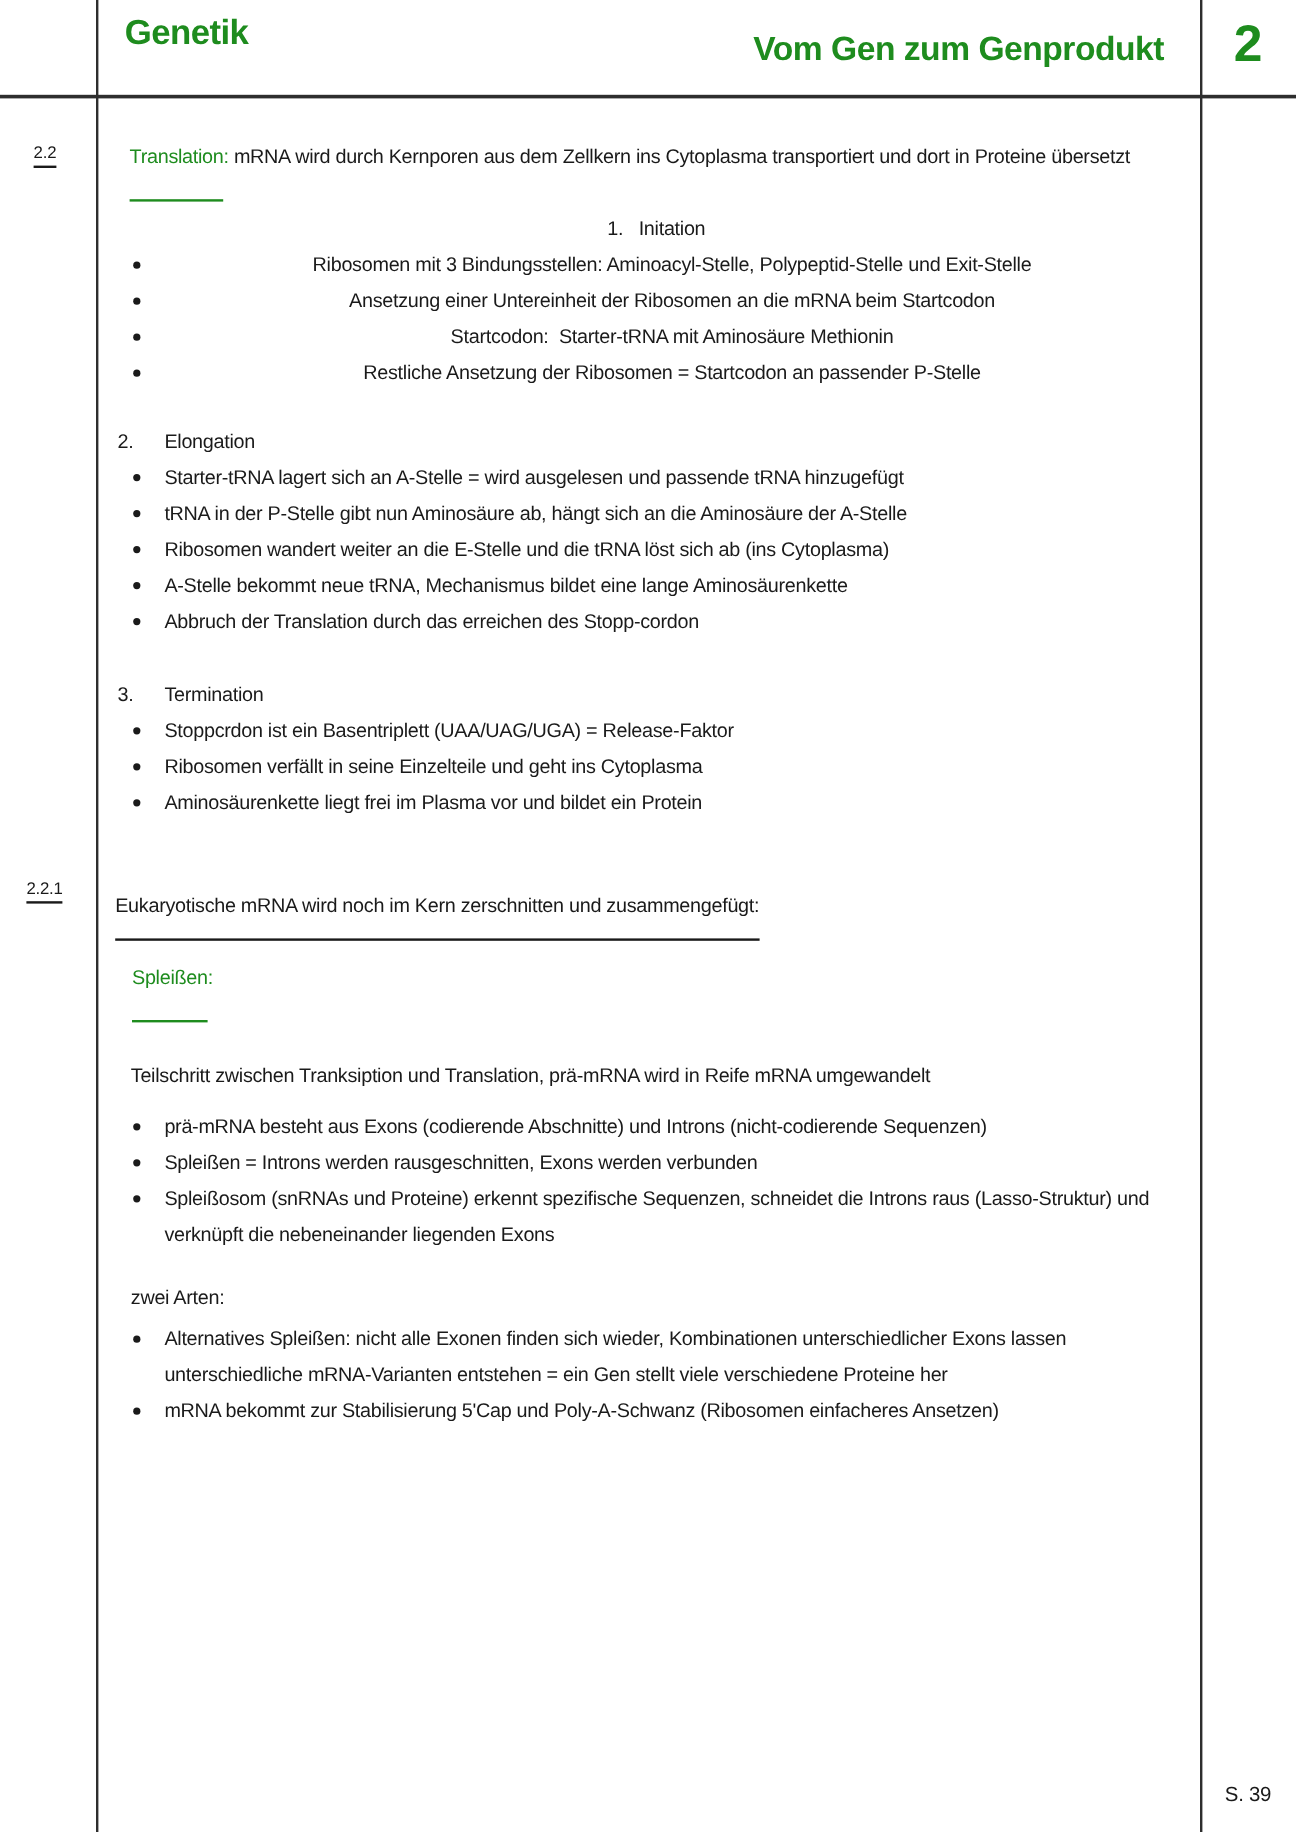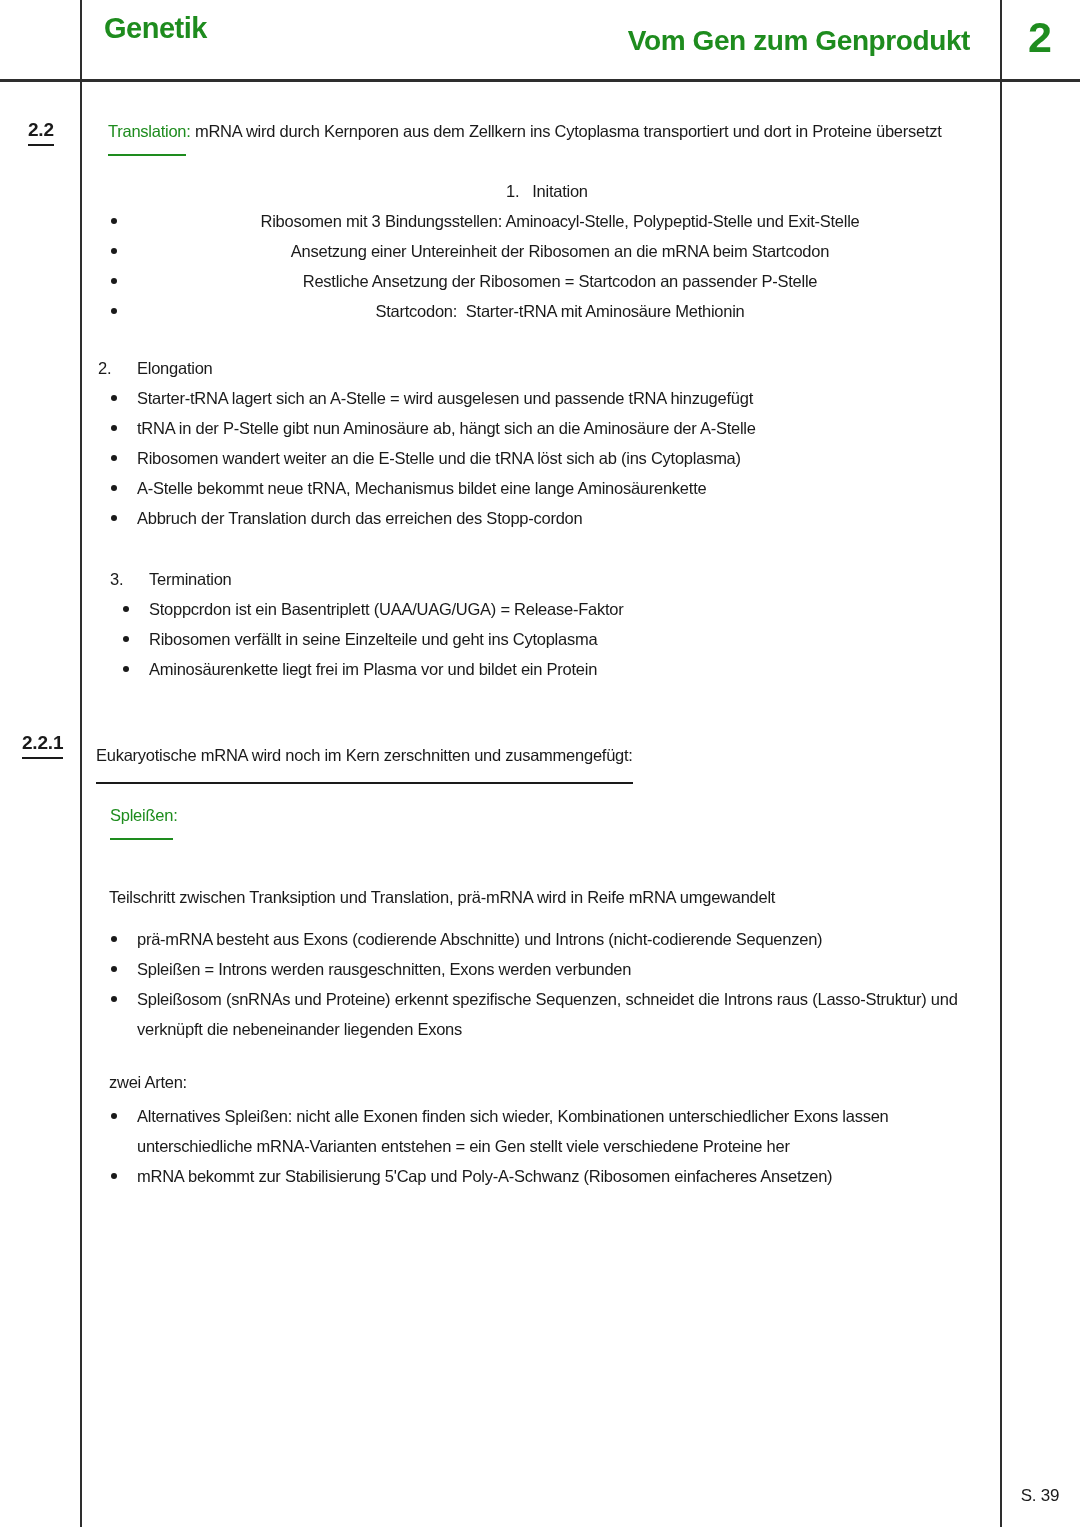"2.2" .m-label { font-size: 19px -> 14px; font-weight: 700 -> 400 }
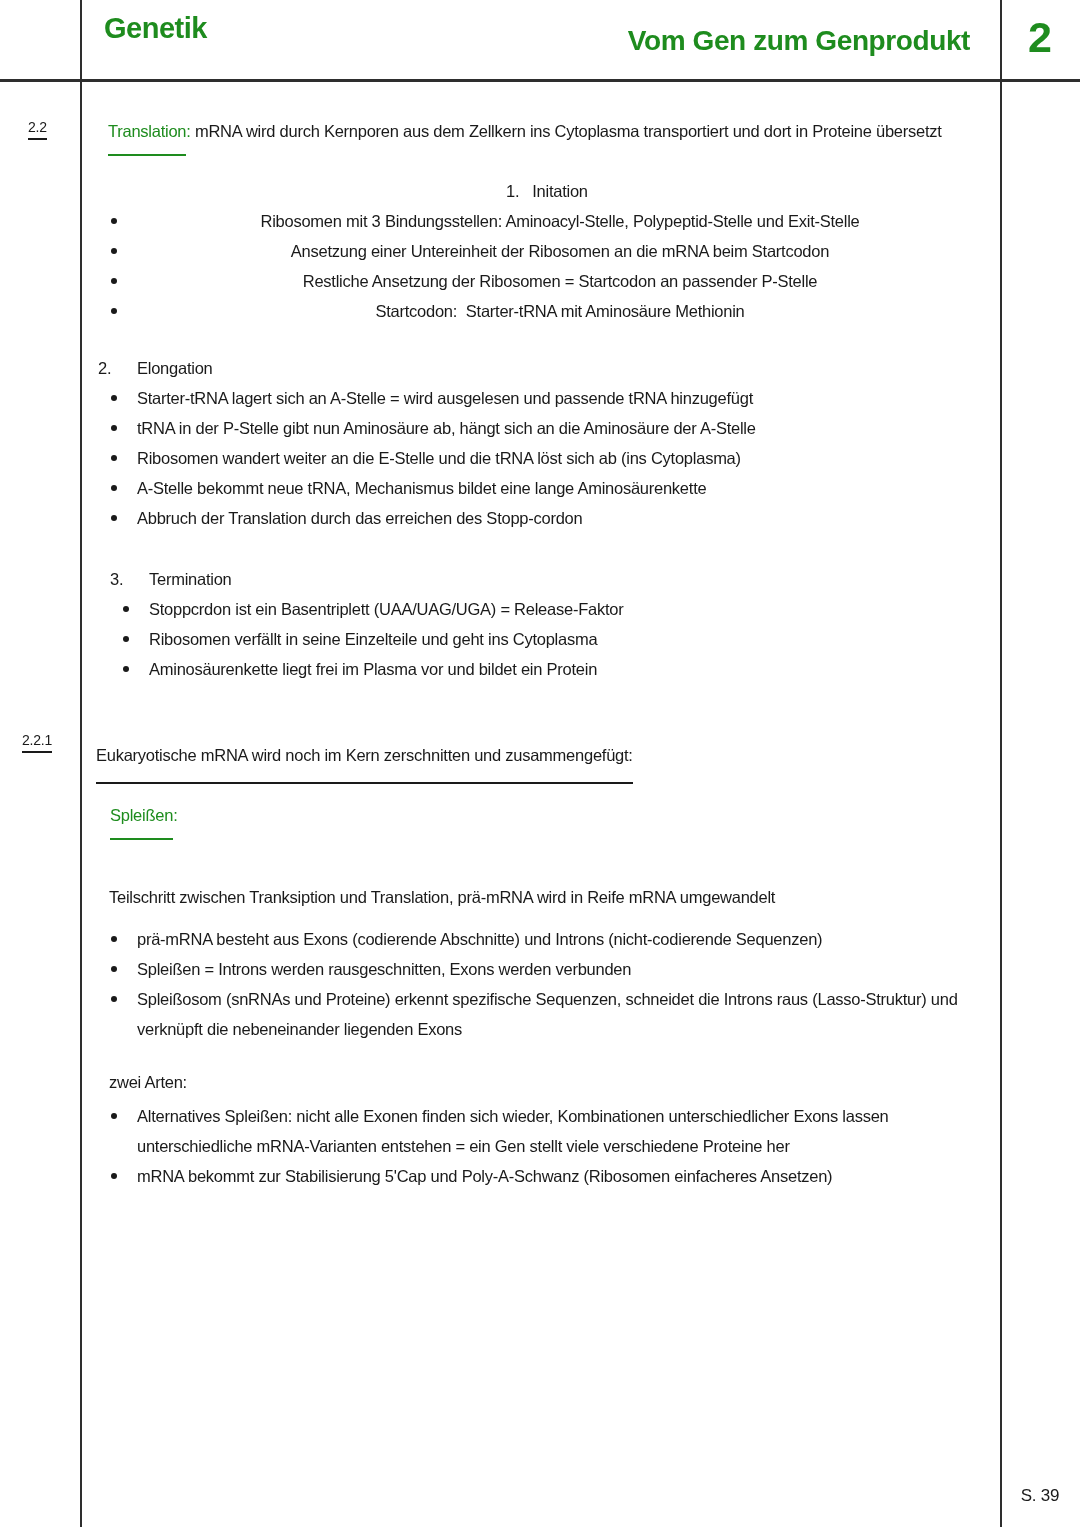"Translation" .term-green .u { padding-bottom: 8px -> 20px }
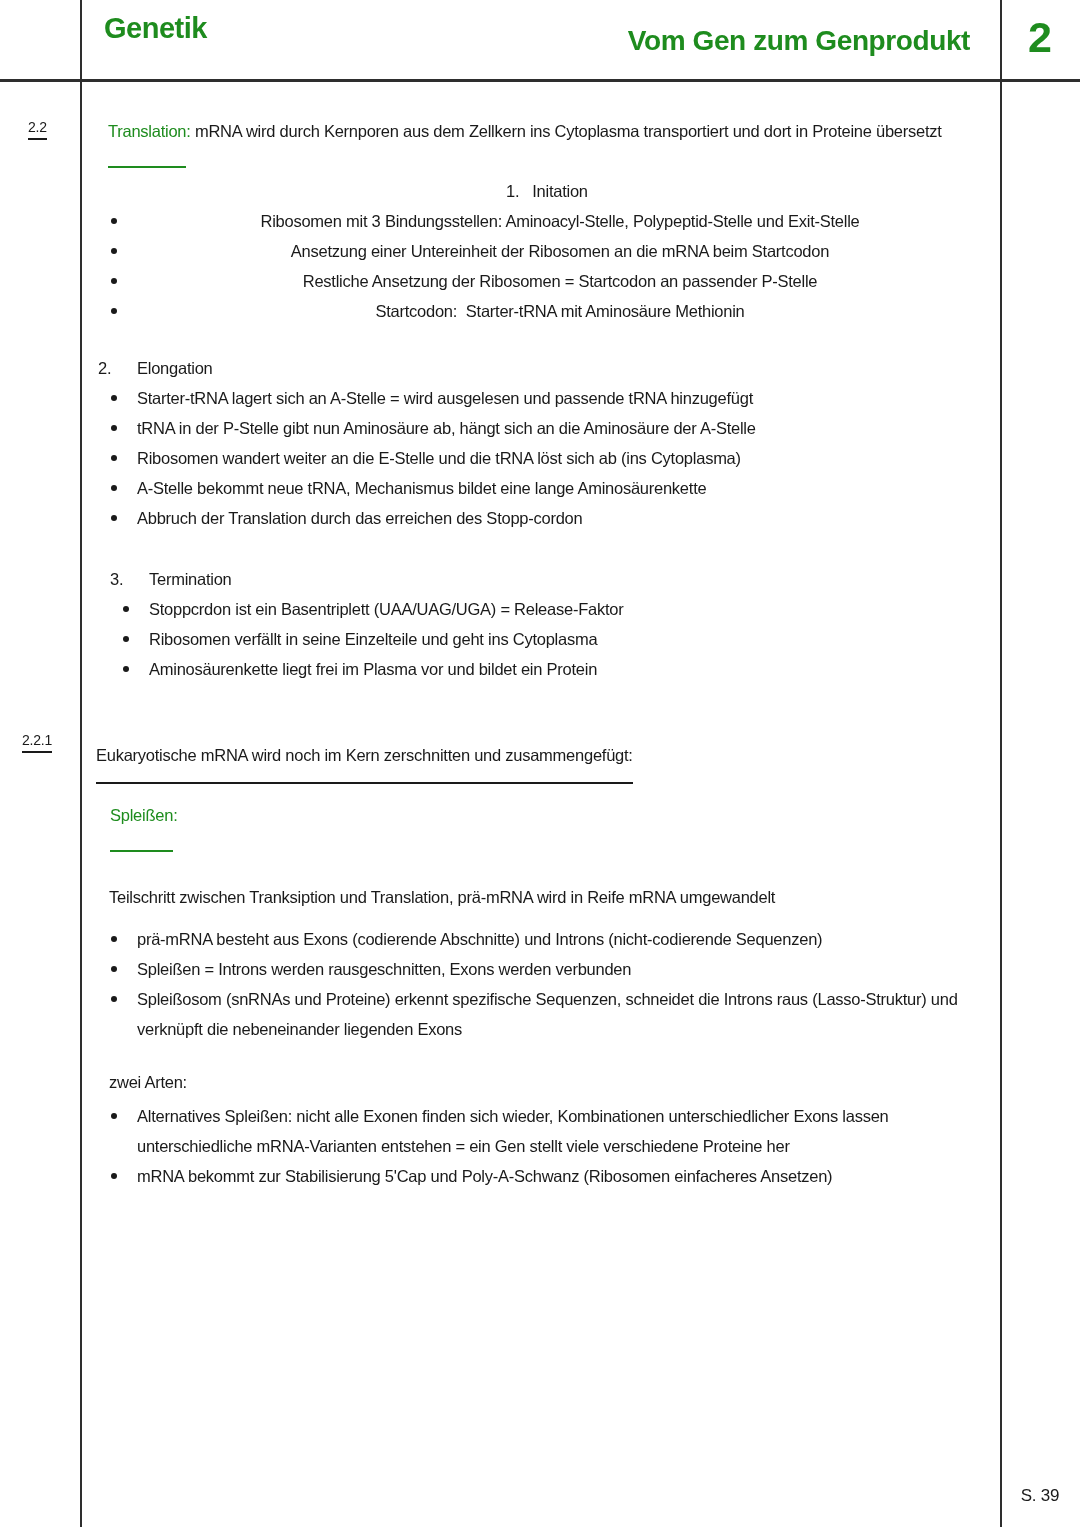"Restliche Ansetzung der Ribosomen =" li { order: before "Startcodon: Starter-tRNA mit Aminosäure" -> after "Startcodon: Starter-tRNA mit Aminosäure" }
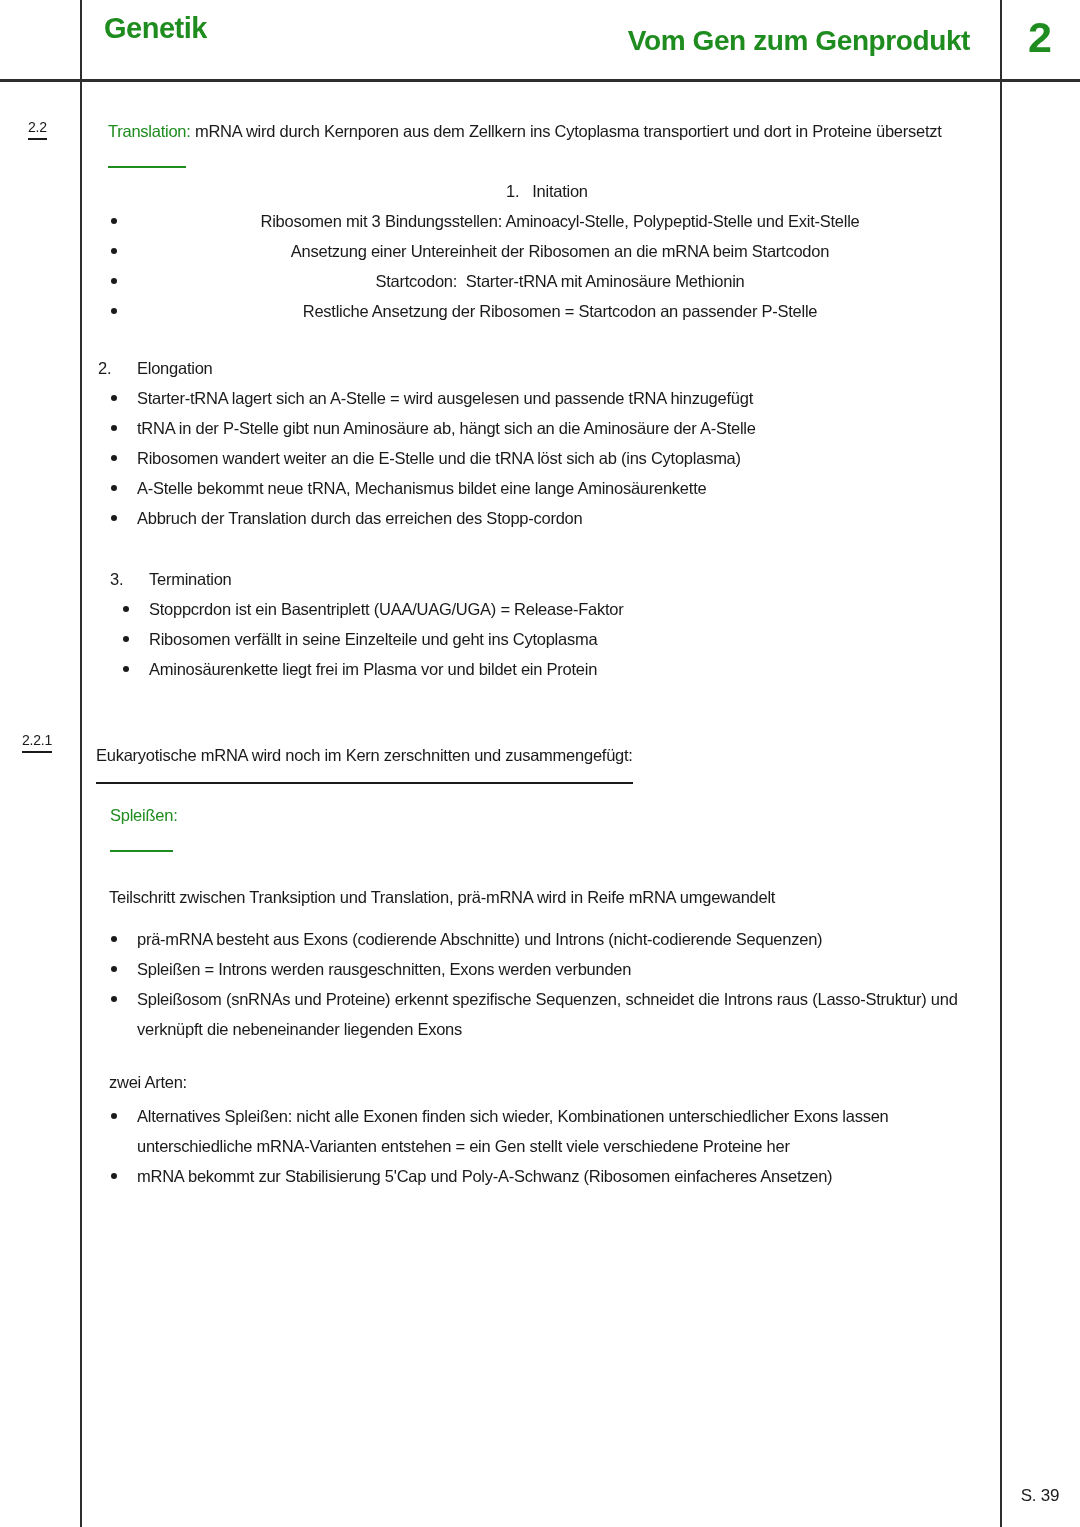"3. Termination" #group-3 { margin-left: 12px -> none }
